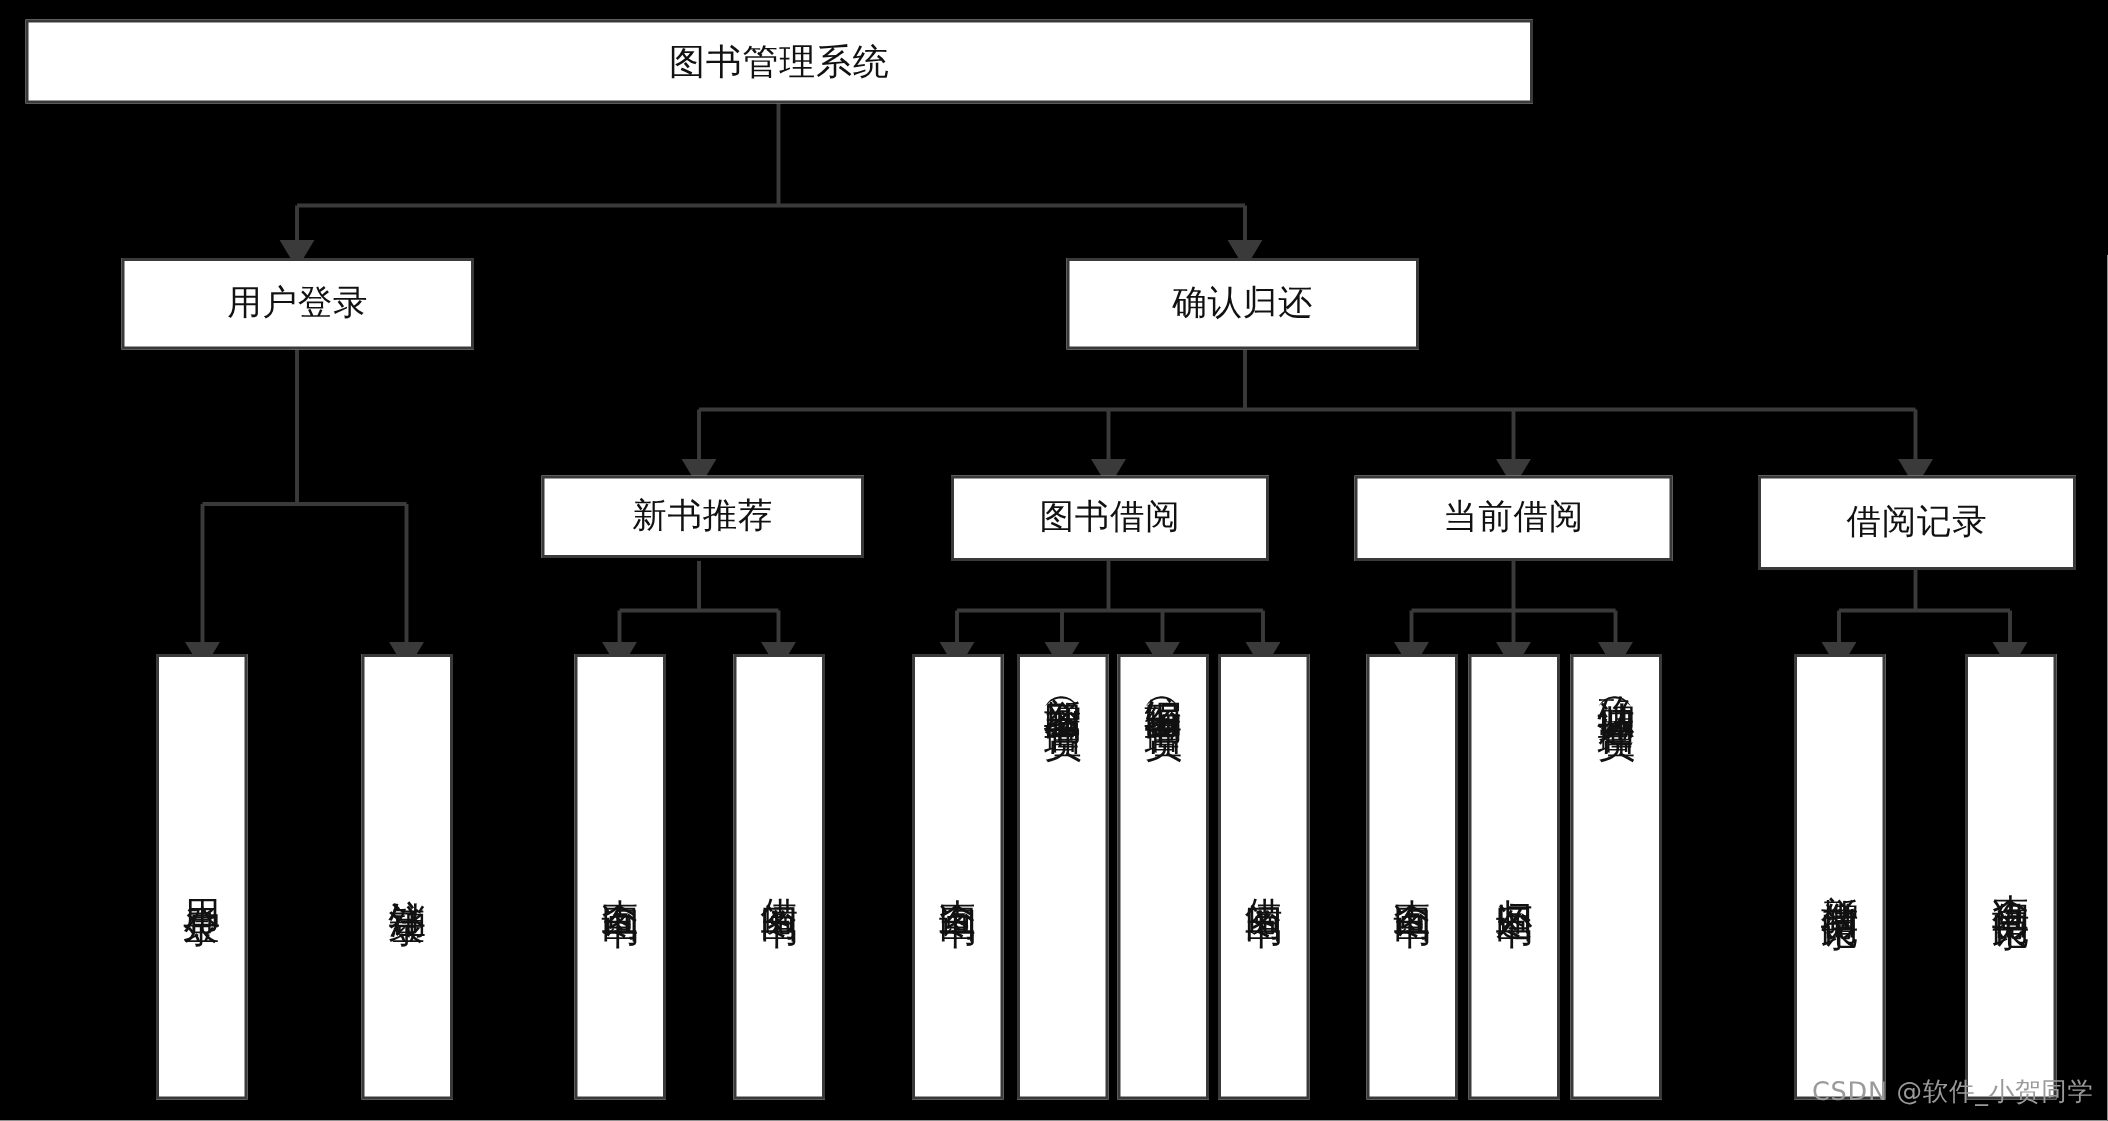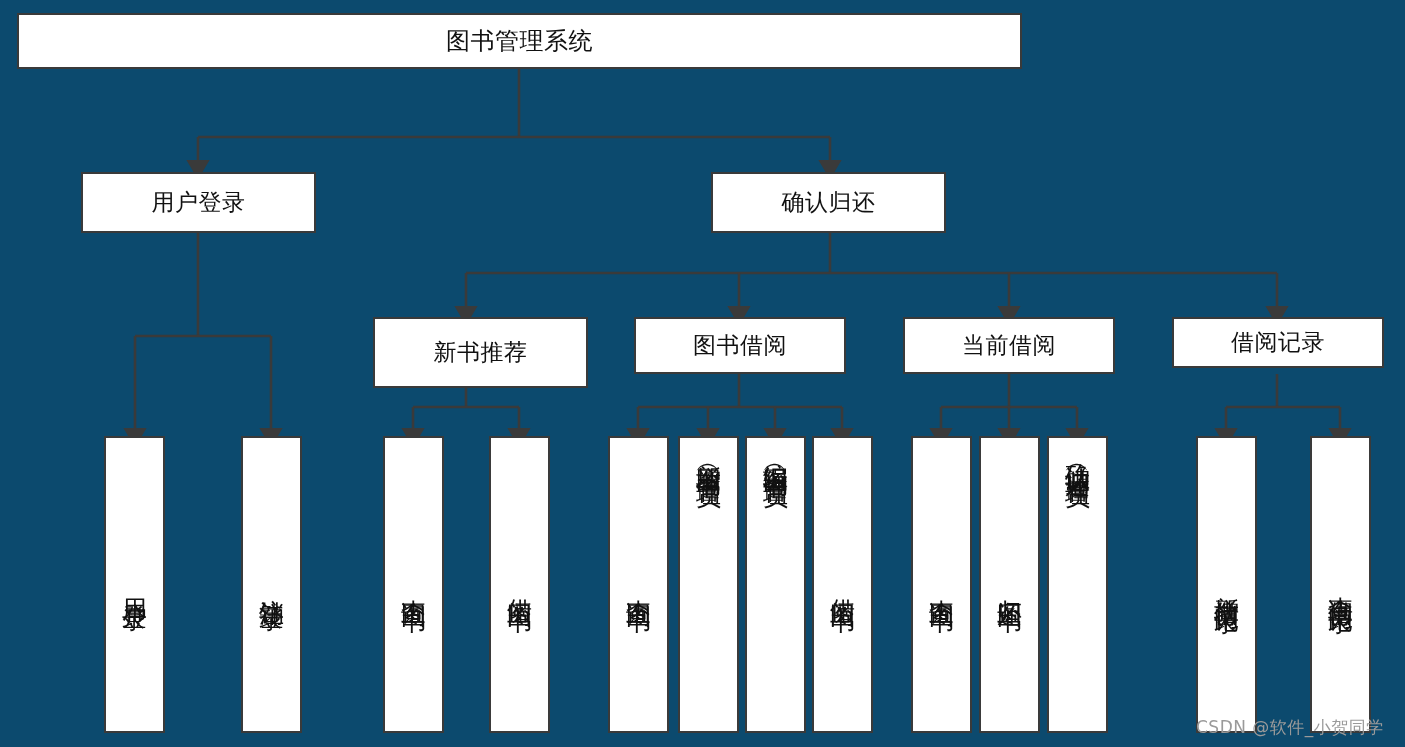"图书管理系统" #canvas { background: #0c4a6e -> #000000 }
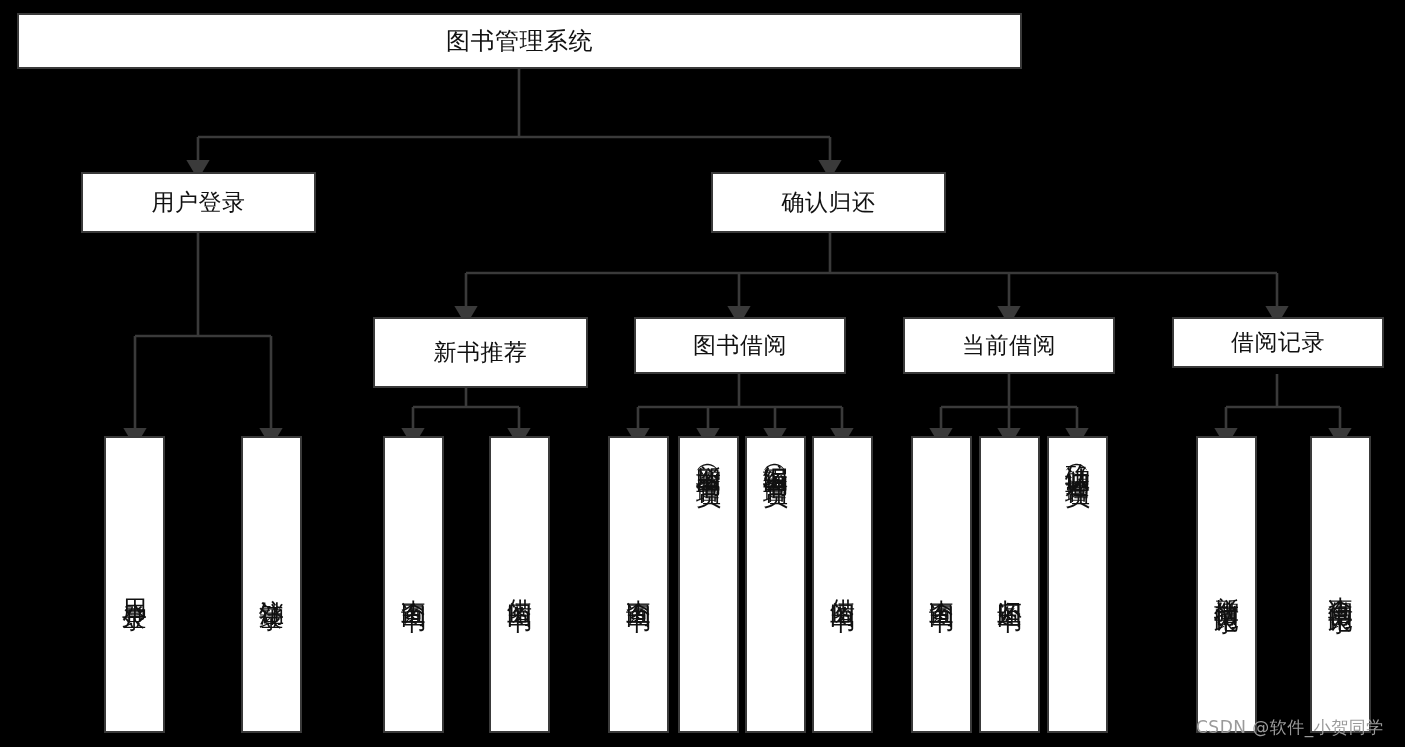"新书推荐" div.node { height: 71px -> 55px; margin-left: 12px -> none }
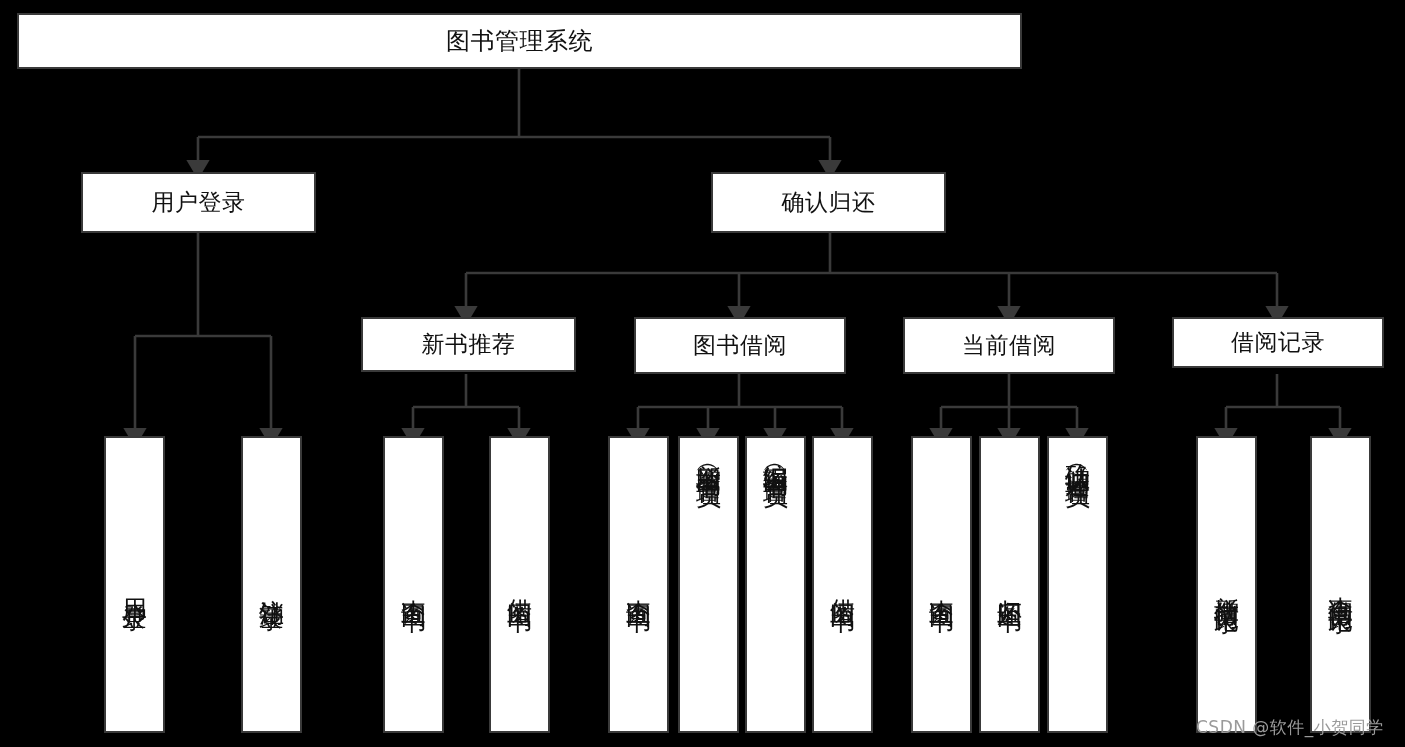"借阅记录" div.node { height: 51px -> 63px }
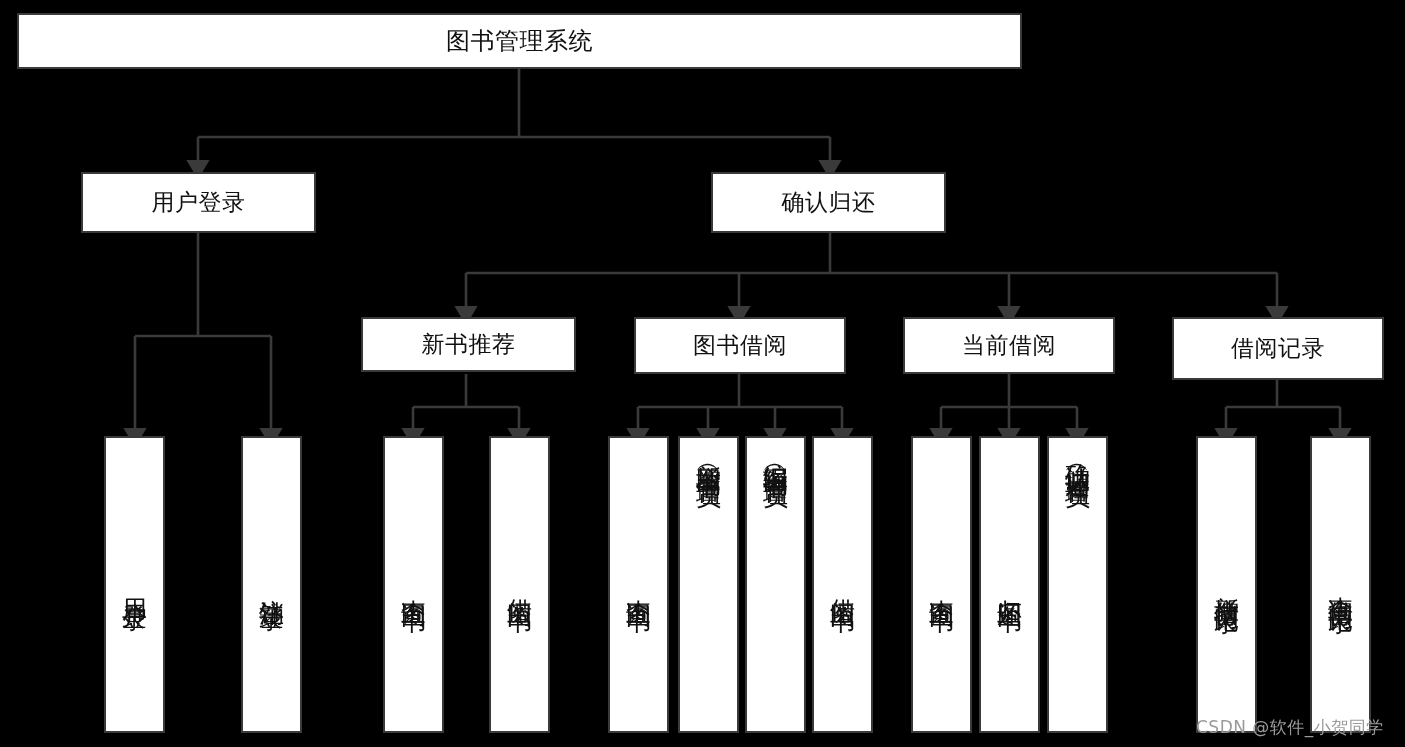"CSDN @软件_小贺同学" .watermark { margin-left: none -> 12px }
